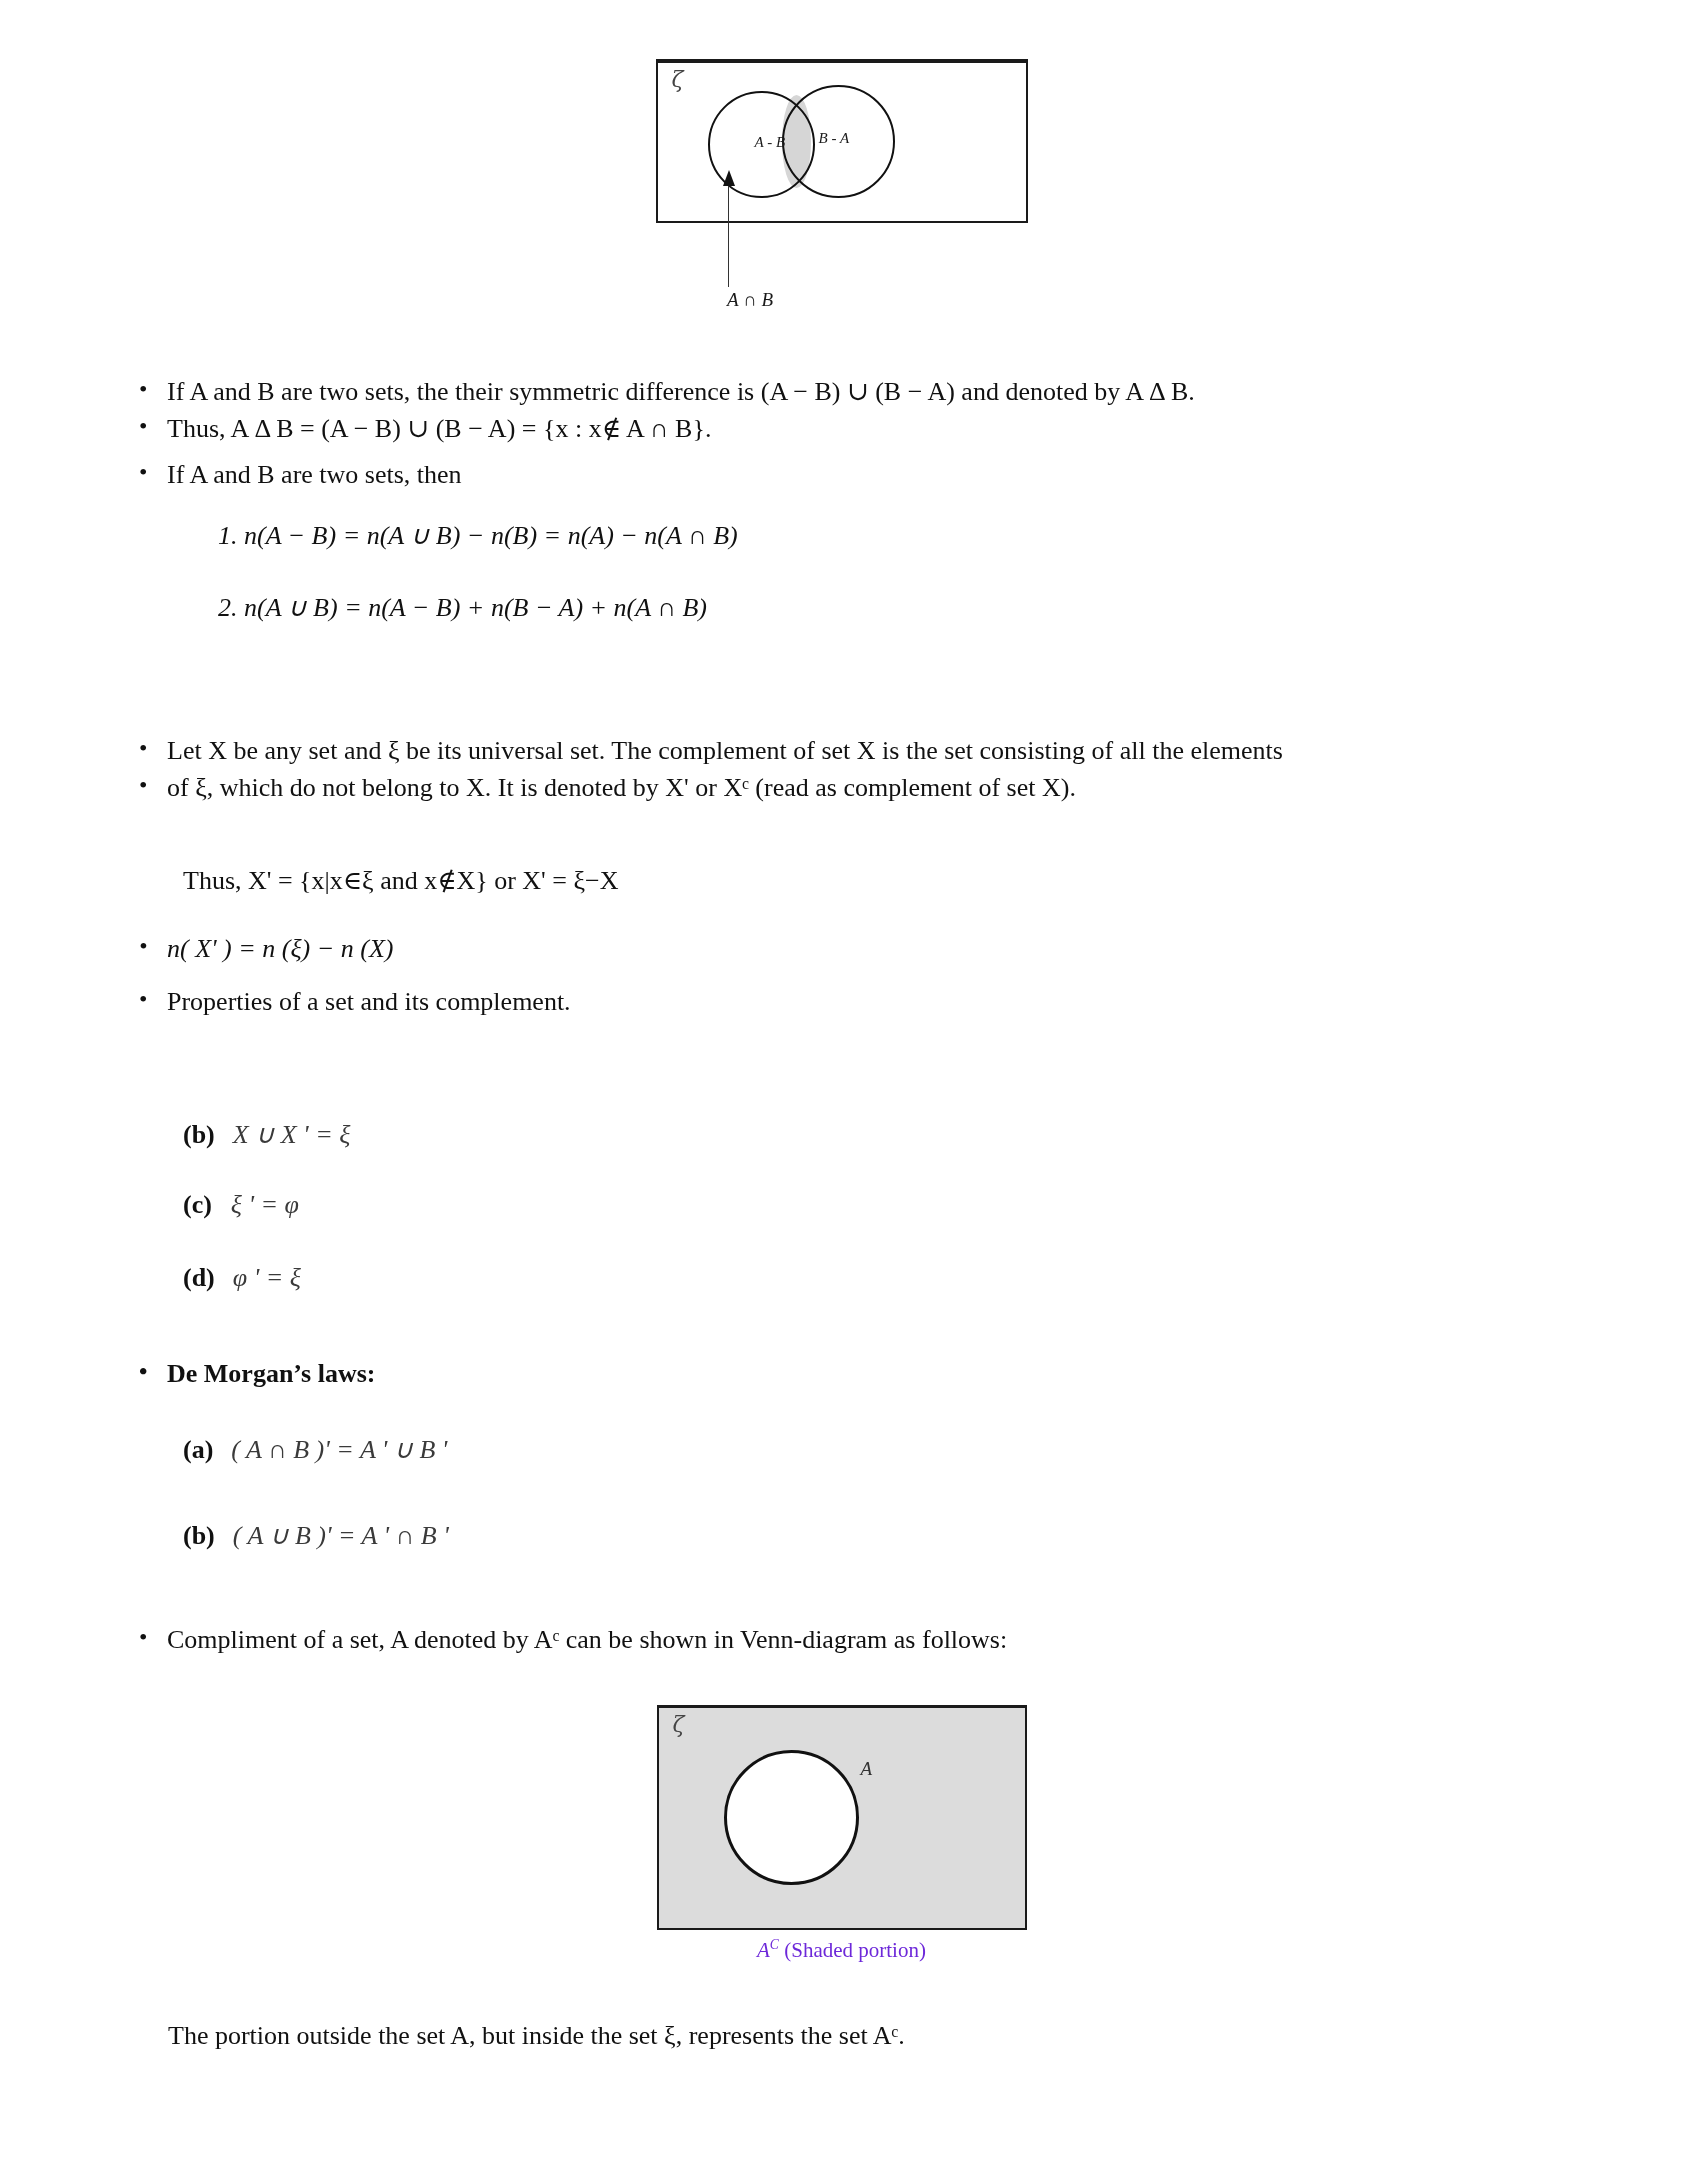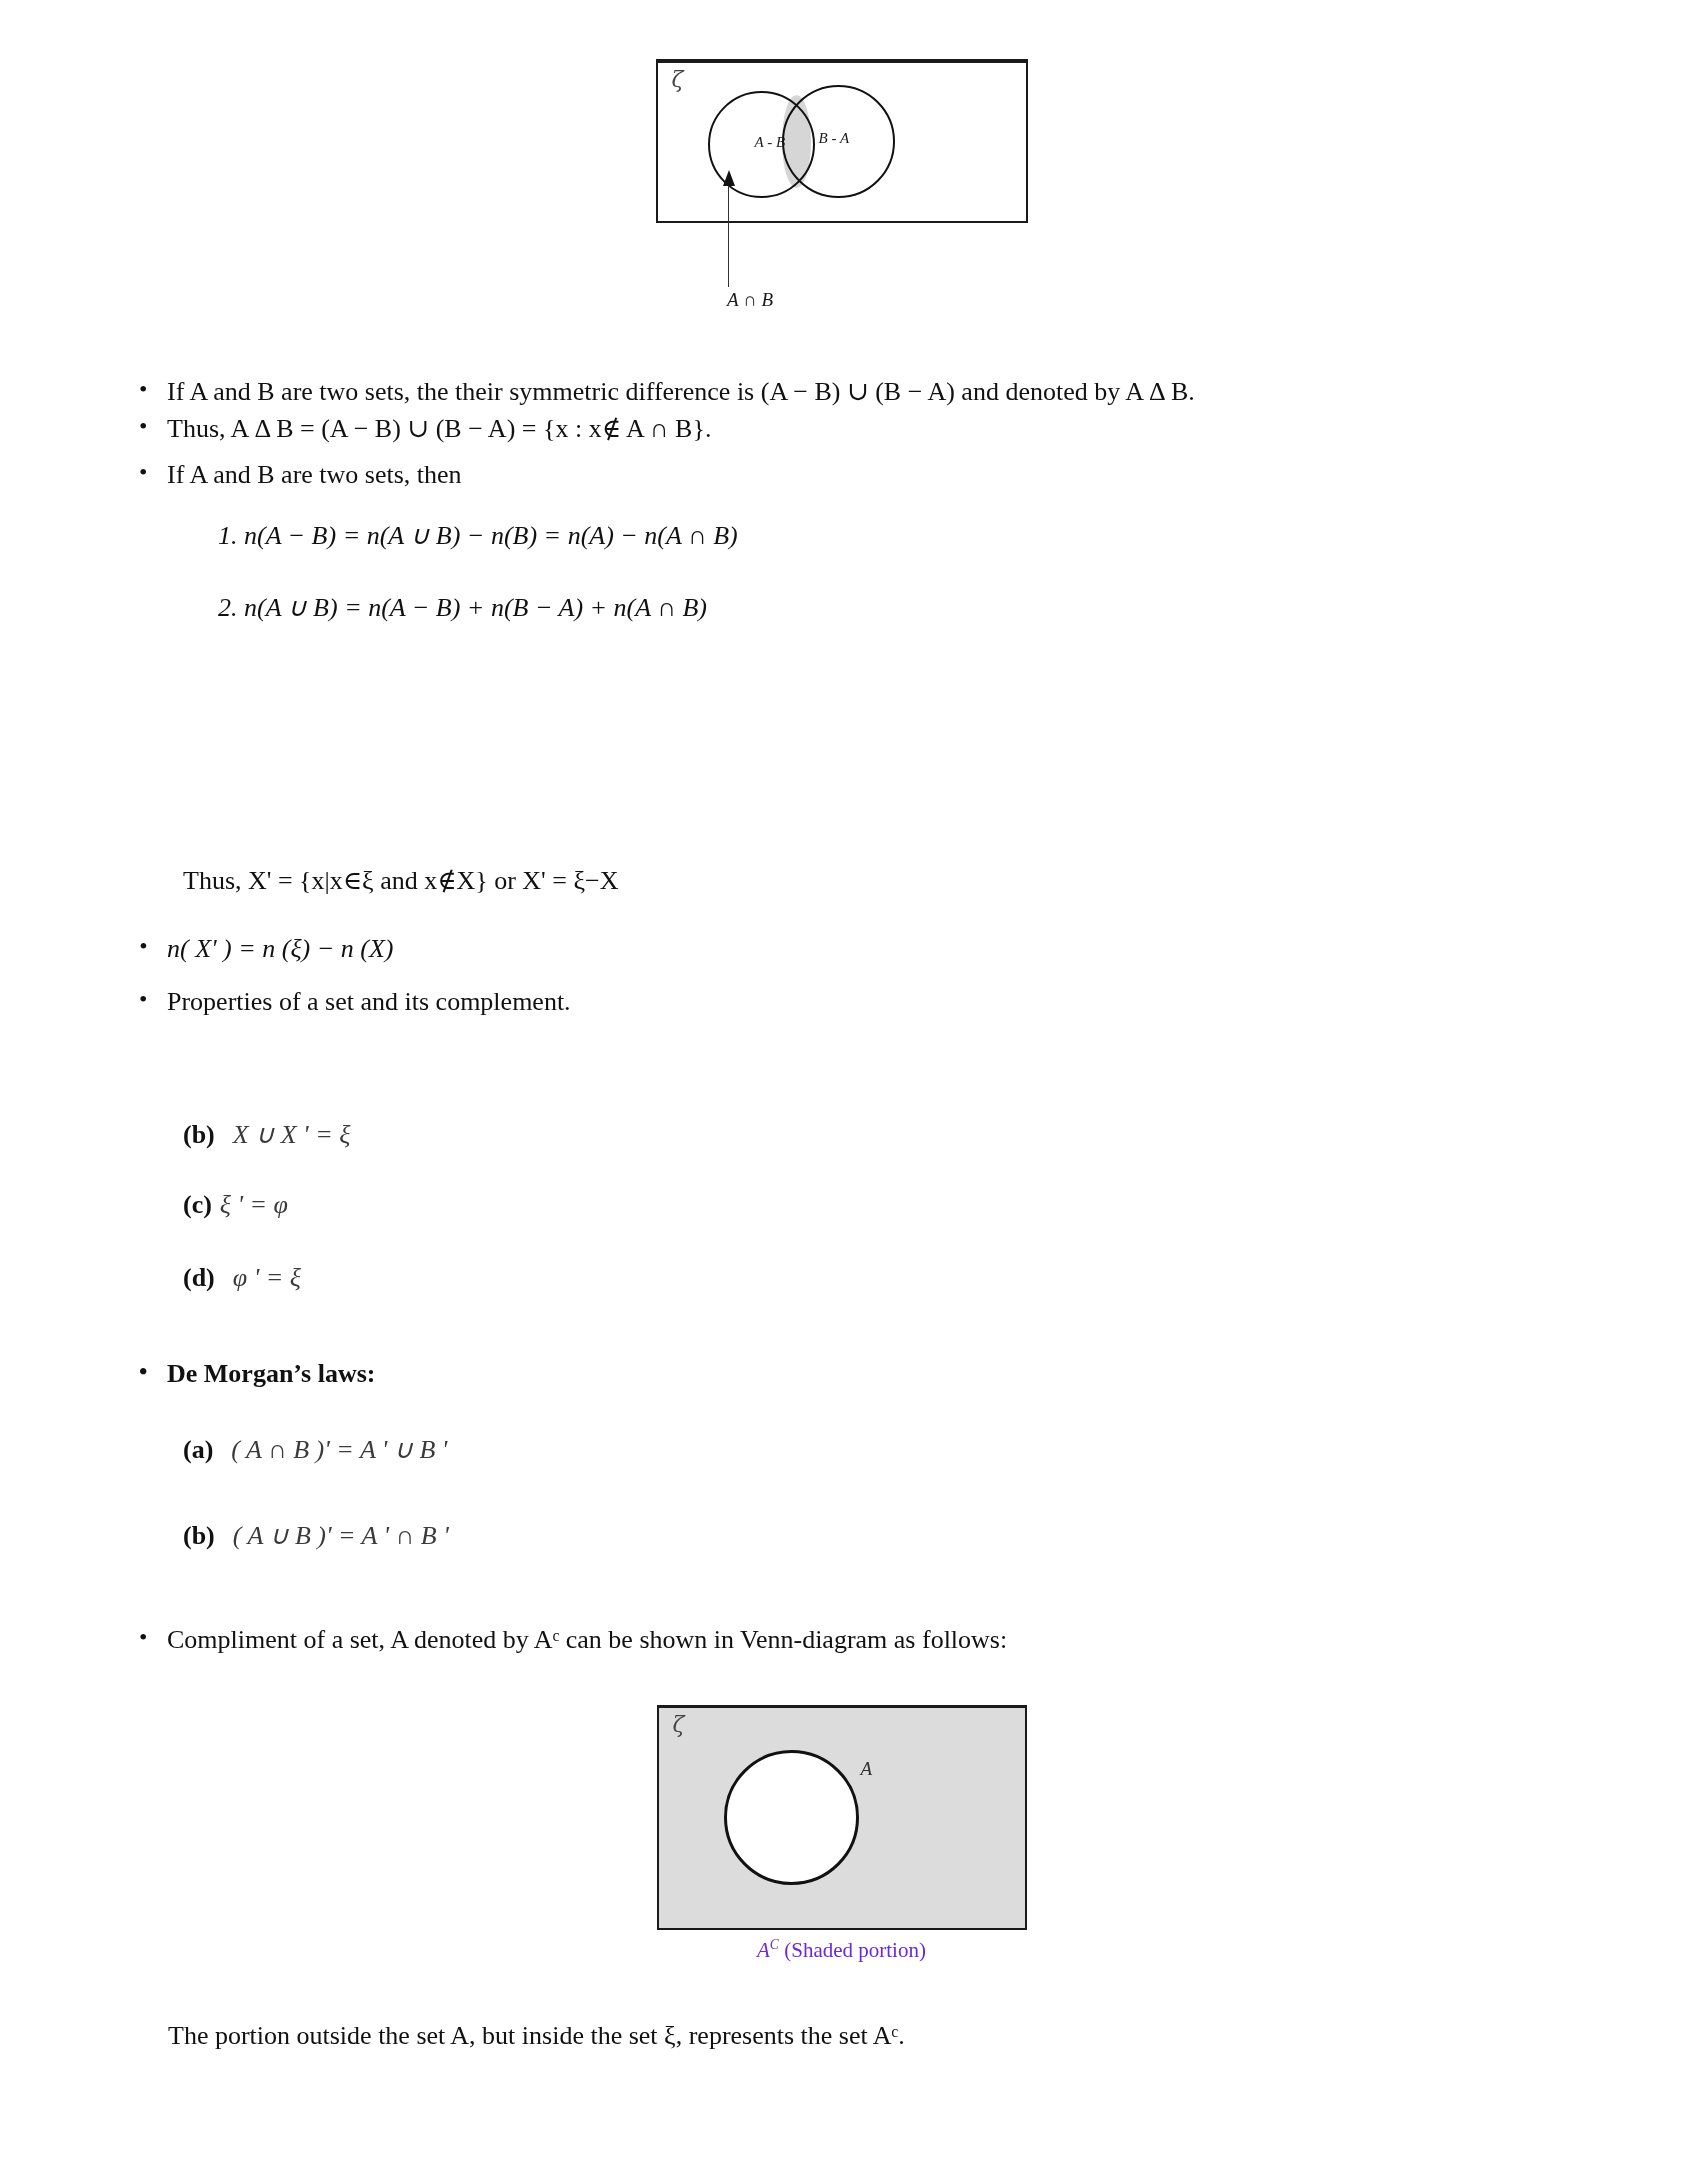"Let X be any set" div.blk { html: none -> <div> <div>Let X be any set and ξ be its universal set. The complement of set X is the set consisting of all the elements</div> <div>of ξ, which do not belong to X. It is denoted by X' or Xᶜ (read as complement of set X).</div> </div> }
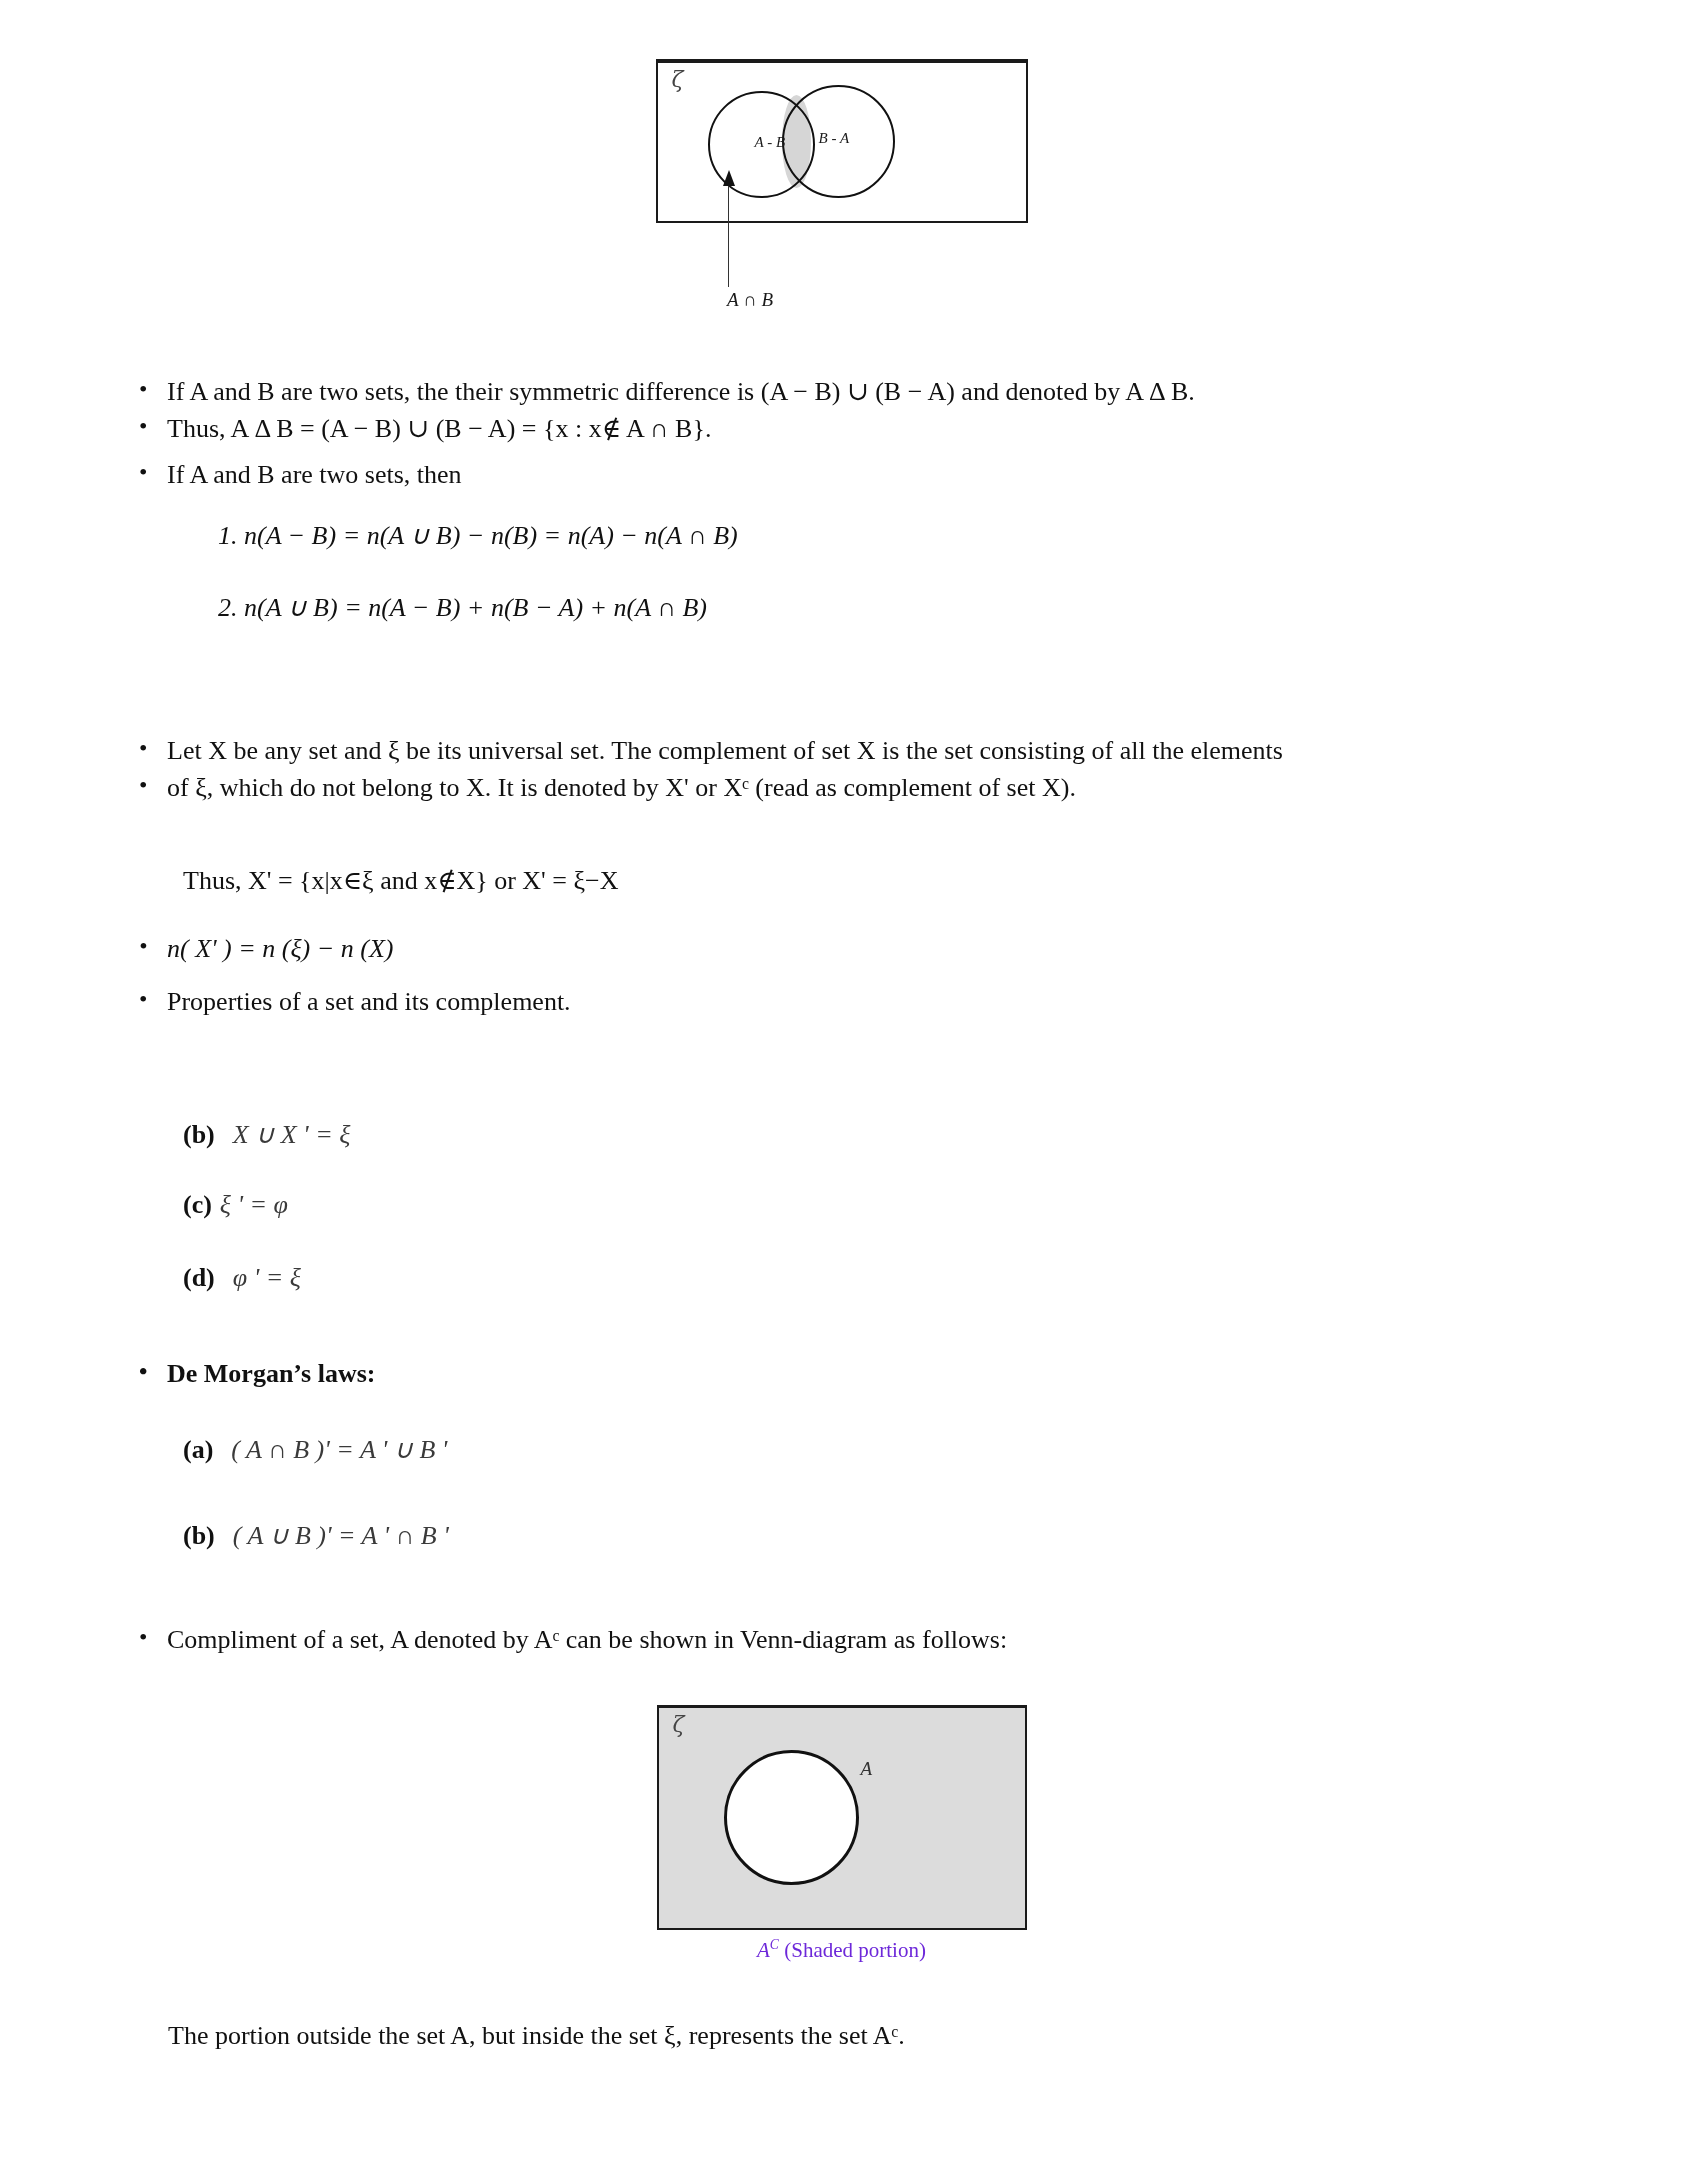"ξ ' = φ" span.eq { margin-left: 4px -> 15px }
